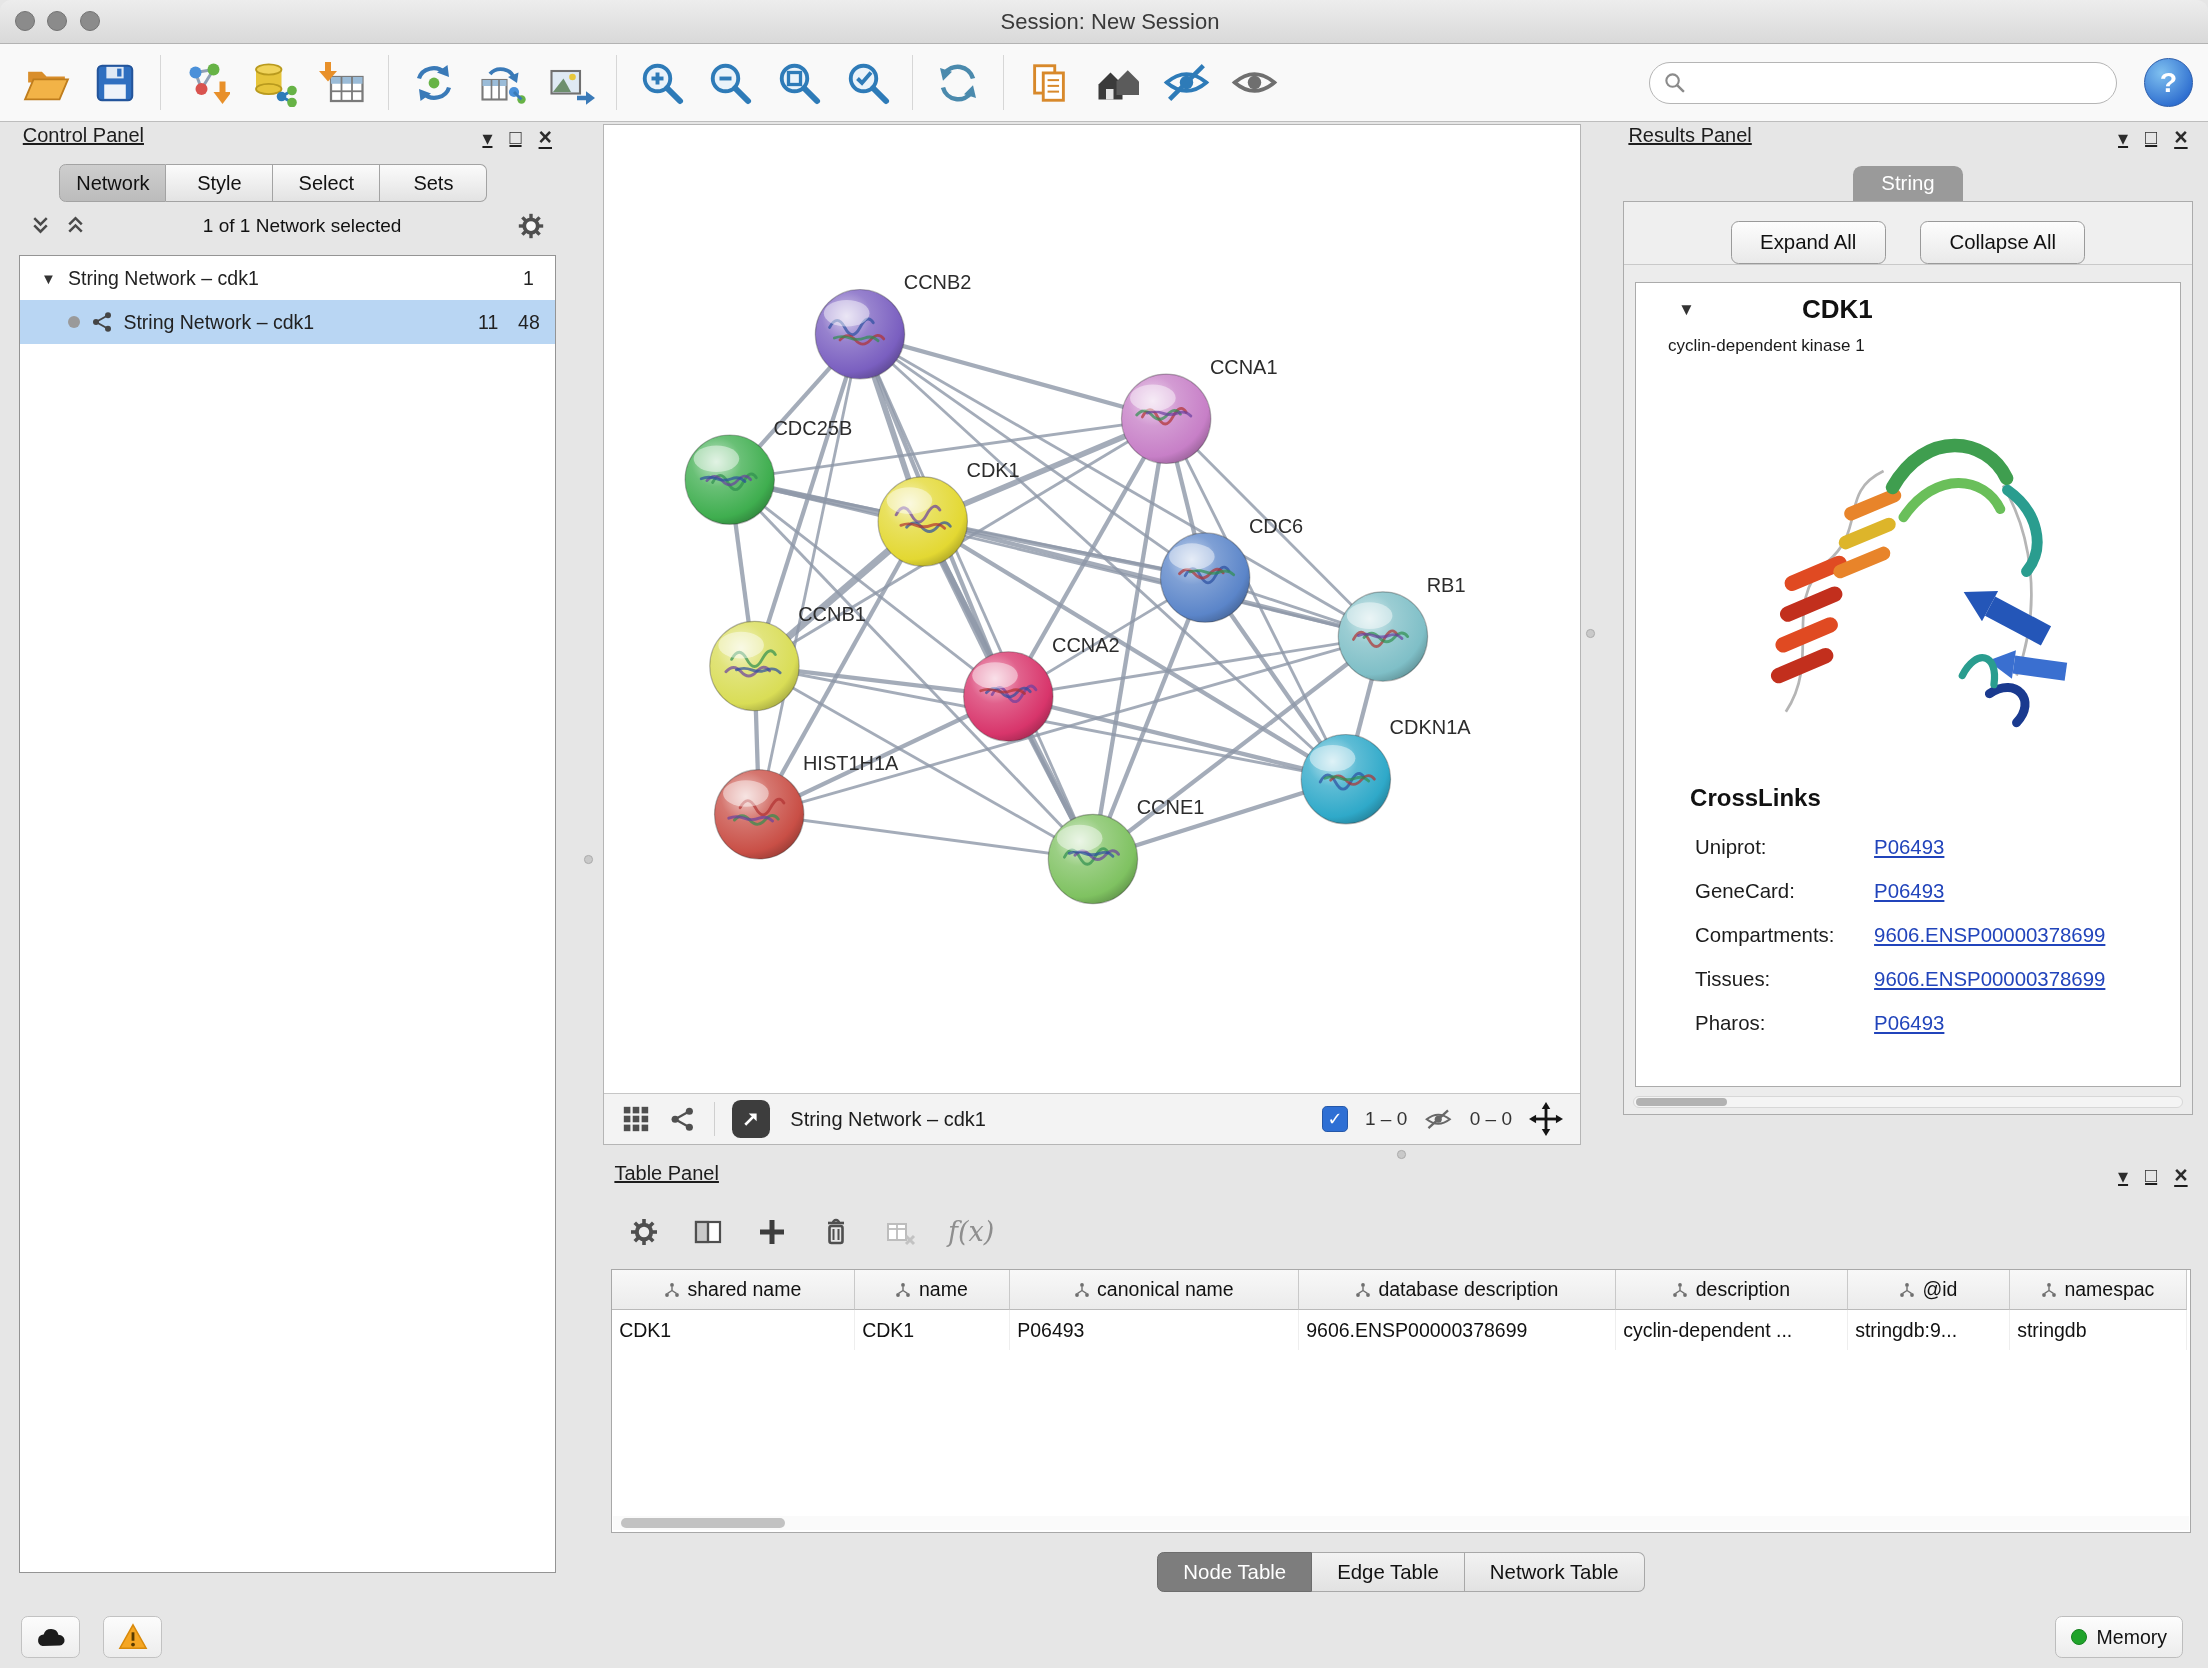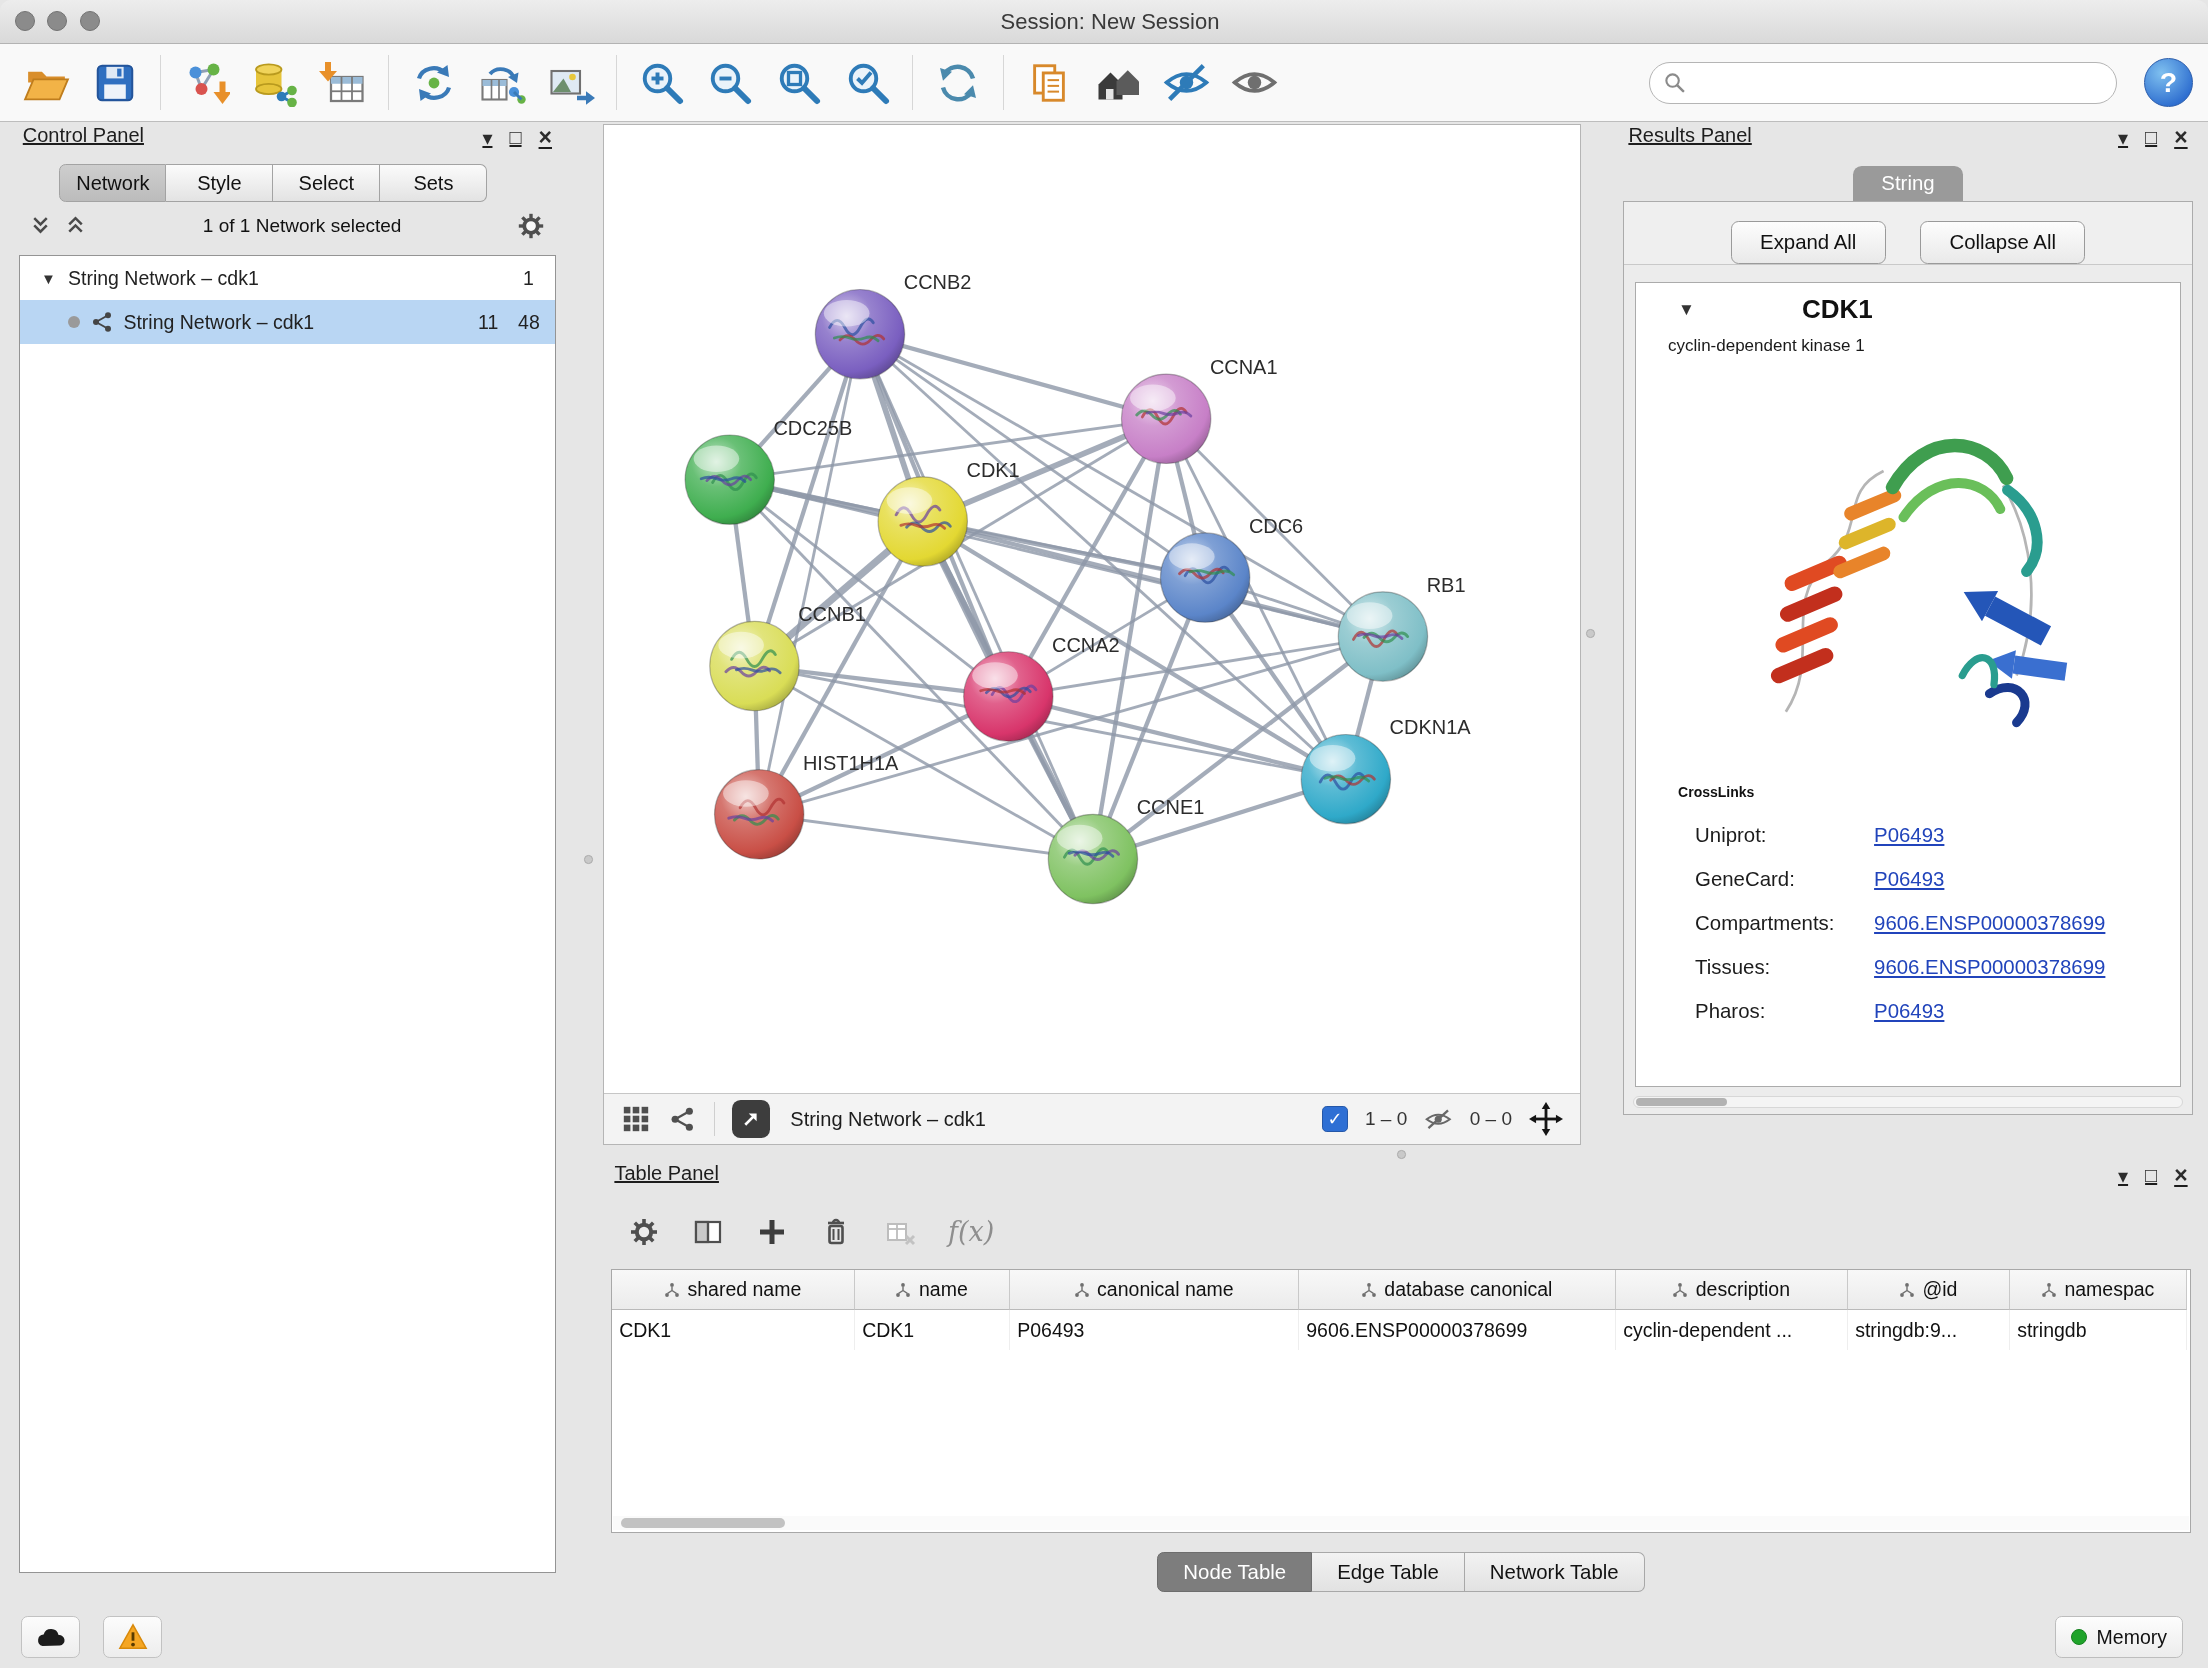"CrossLinks" .crosslinks-h { font-size: 14px -> 24px; padding-left: 42px -> 54px }
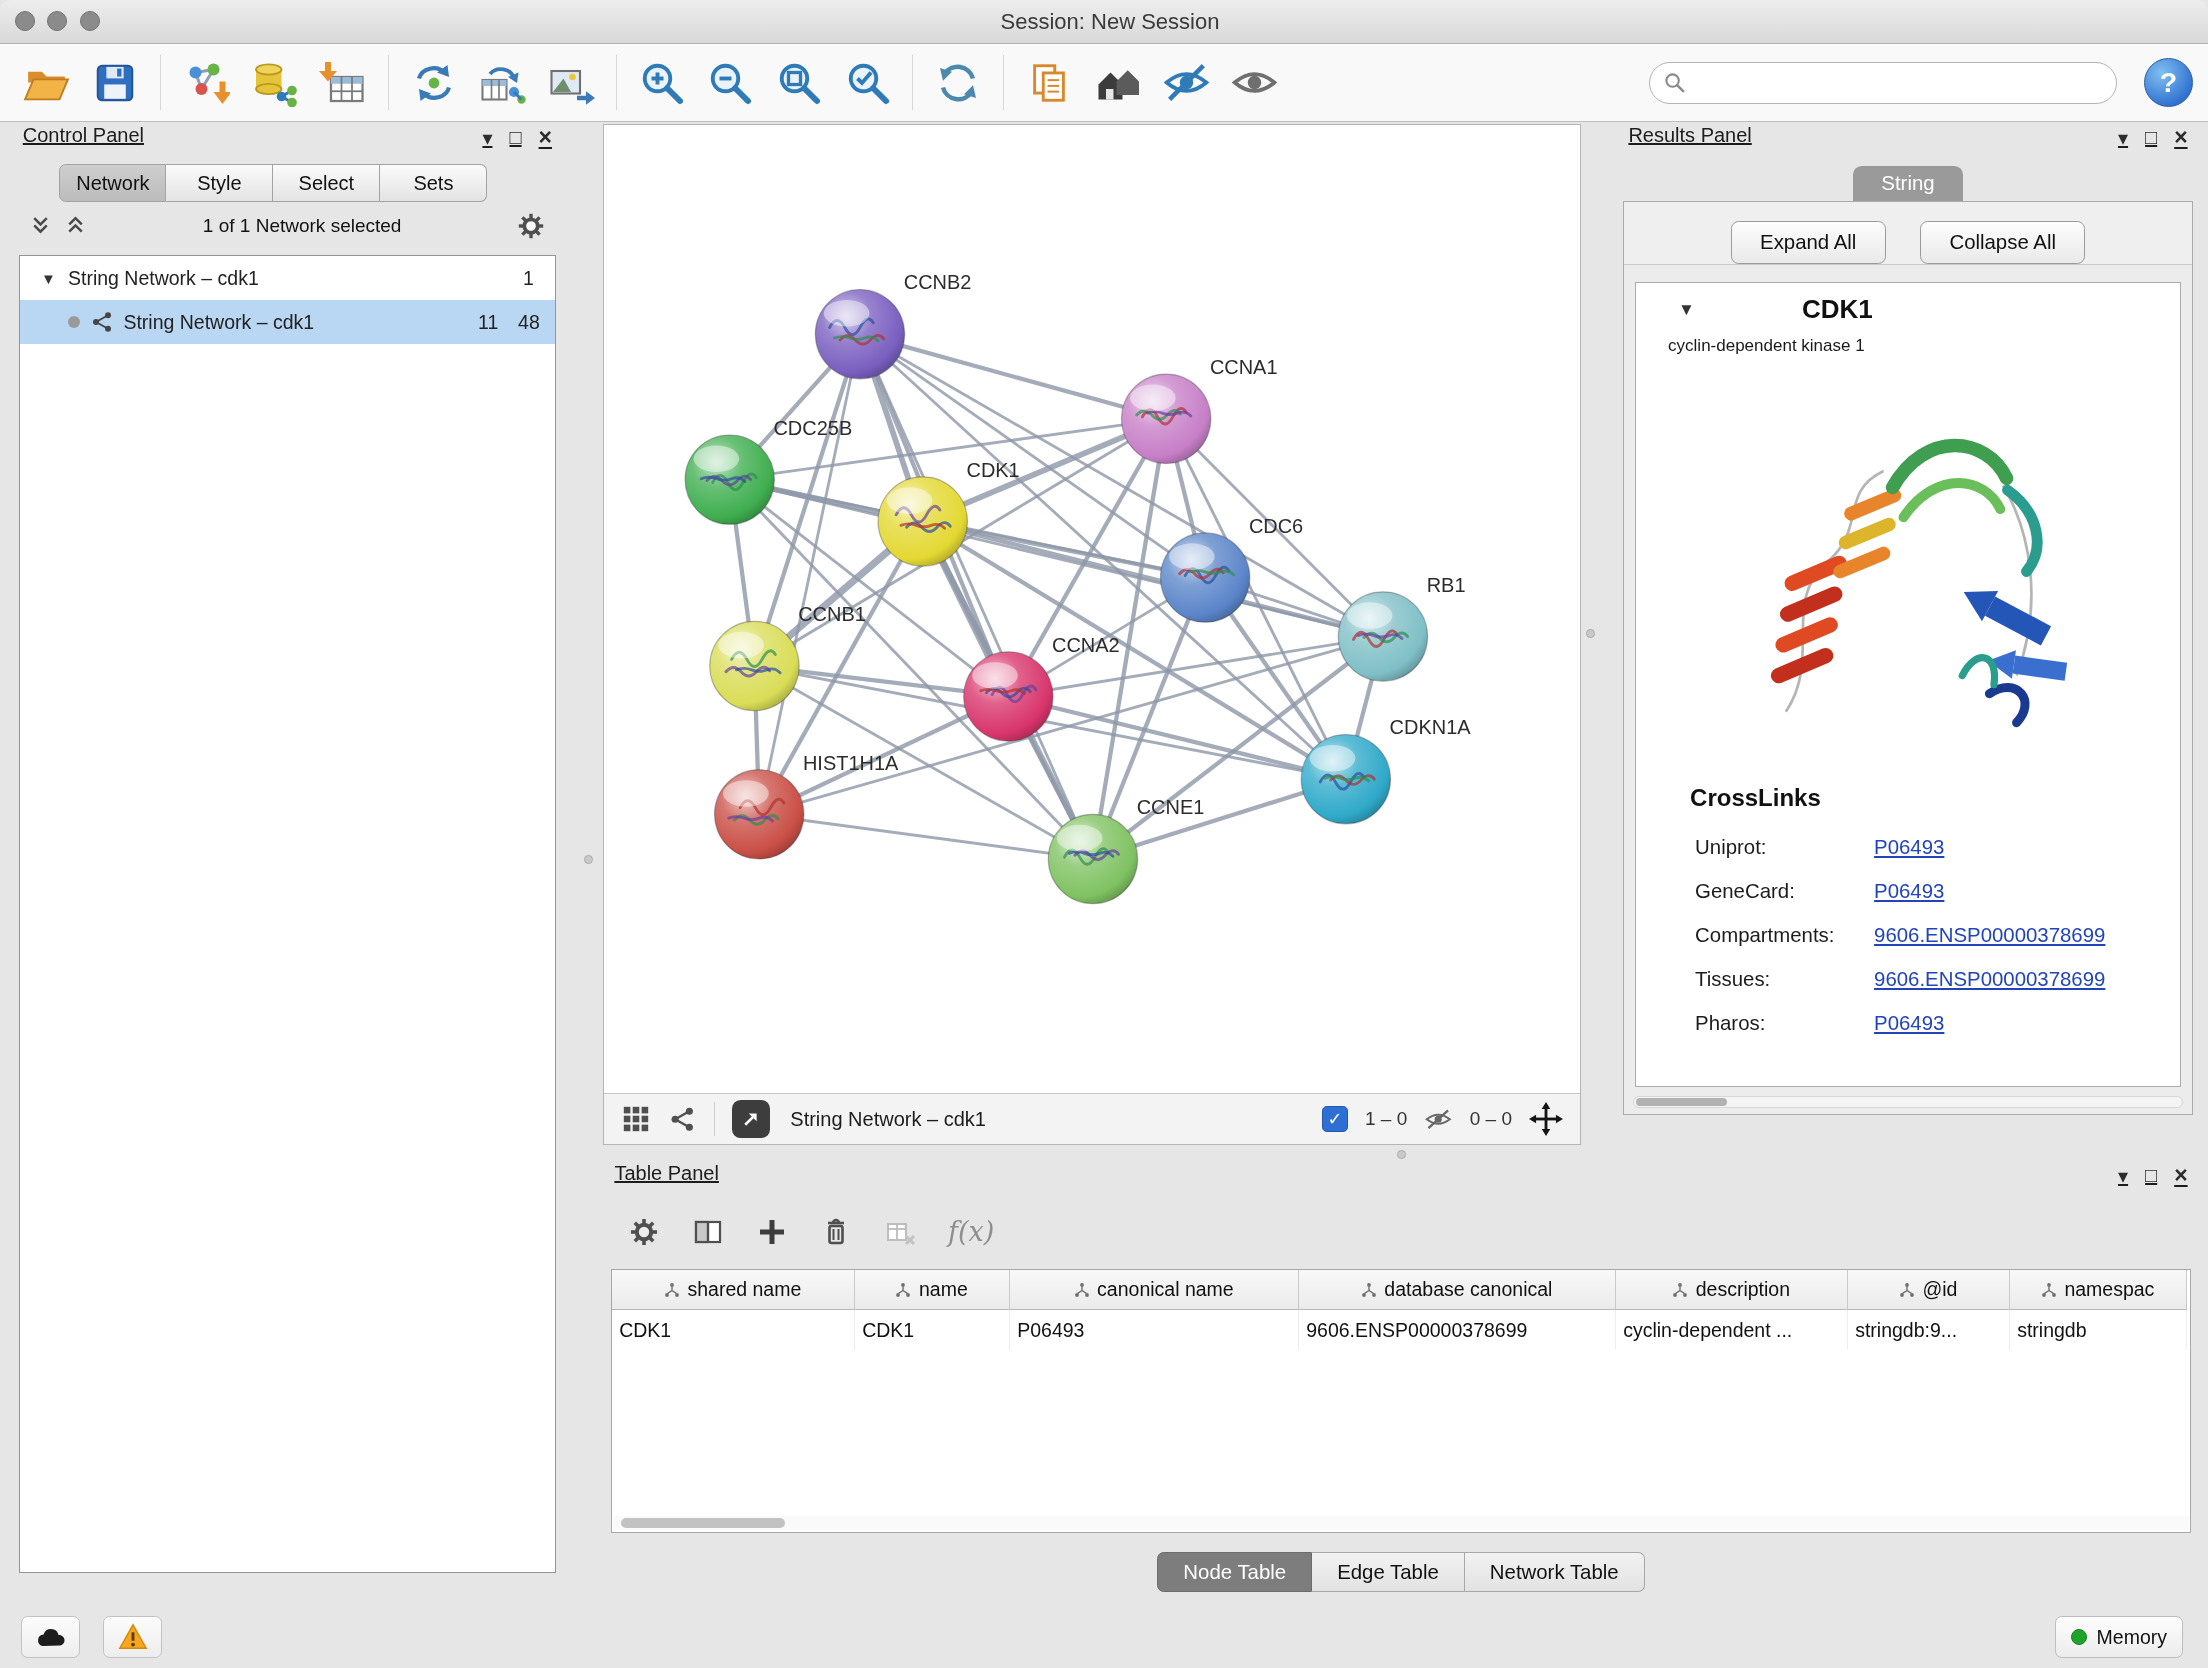"database canonical" span { text: canonical -> description }
